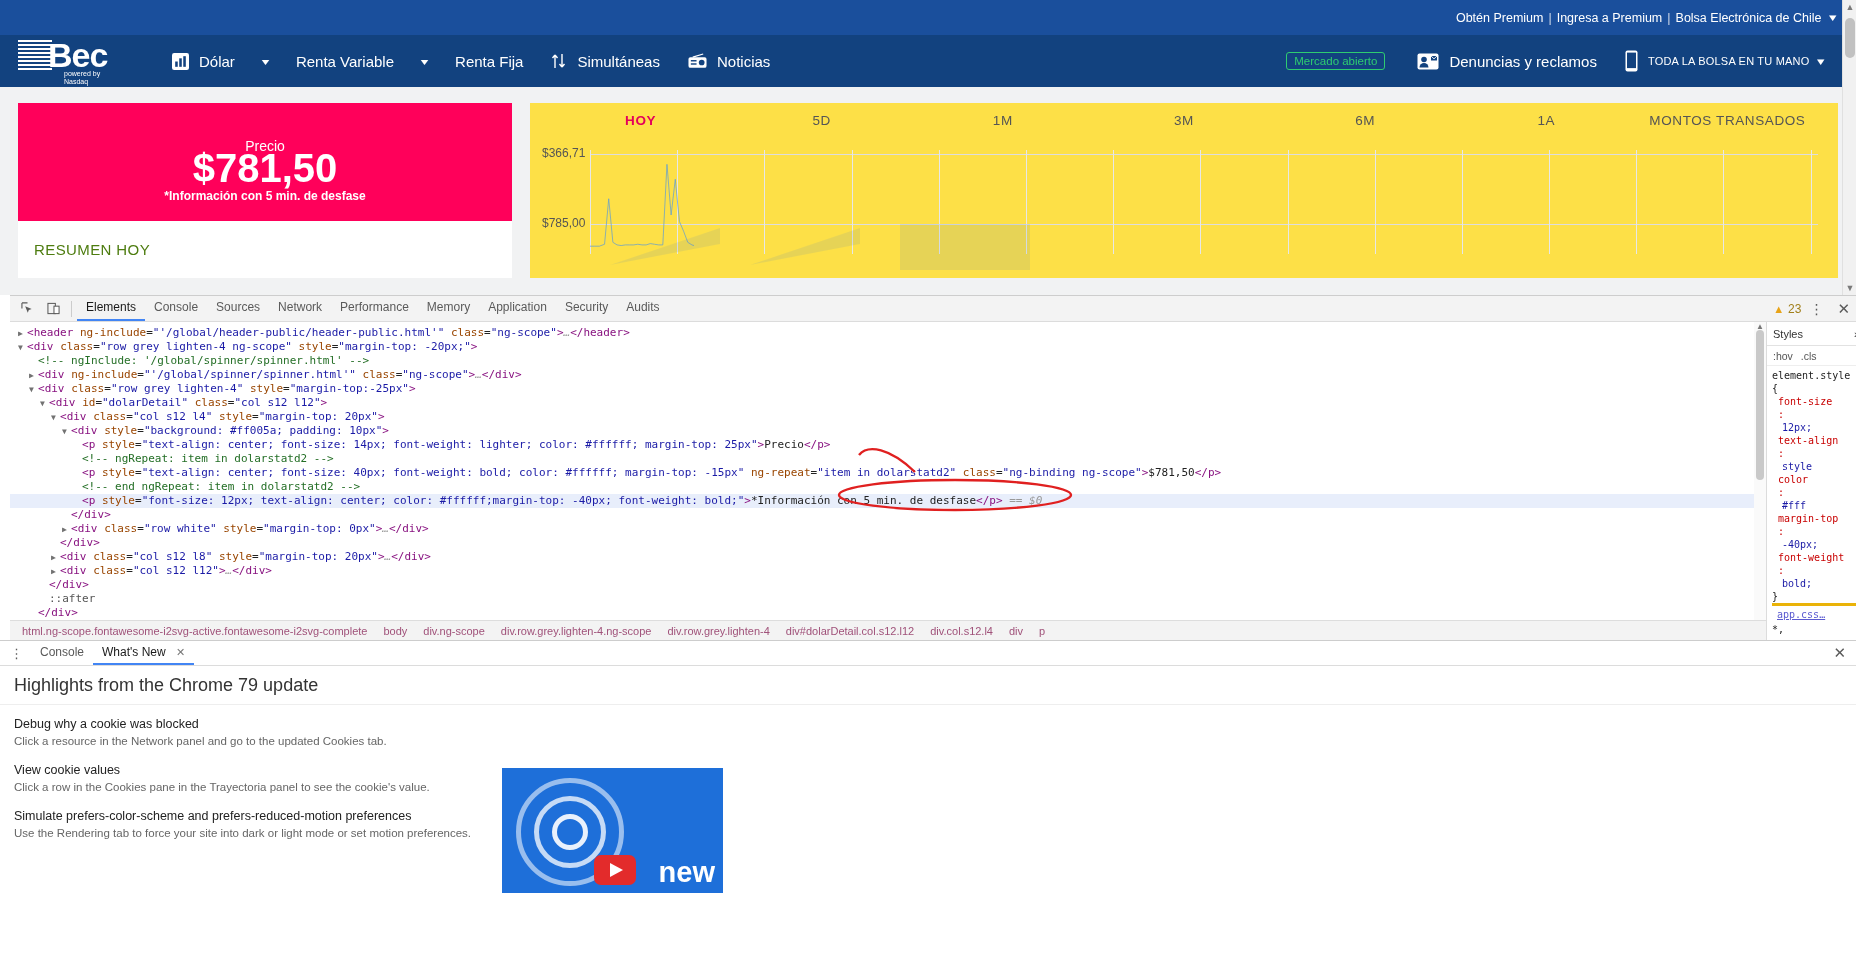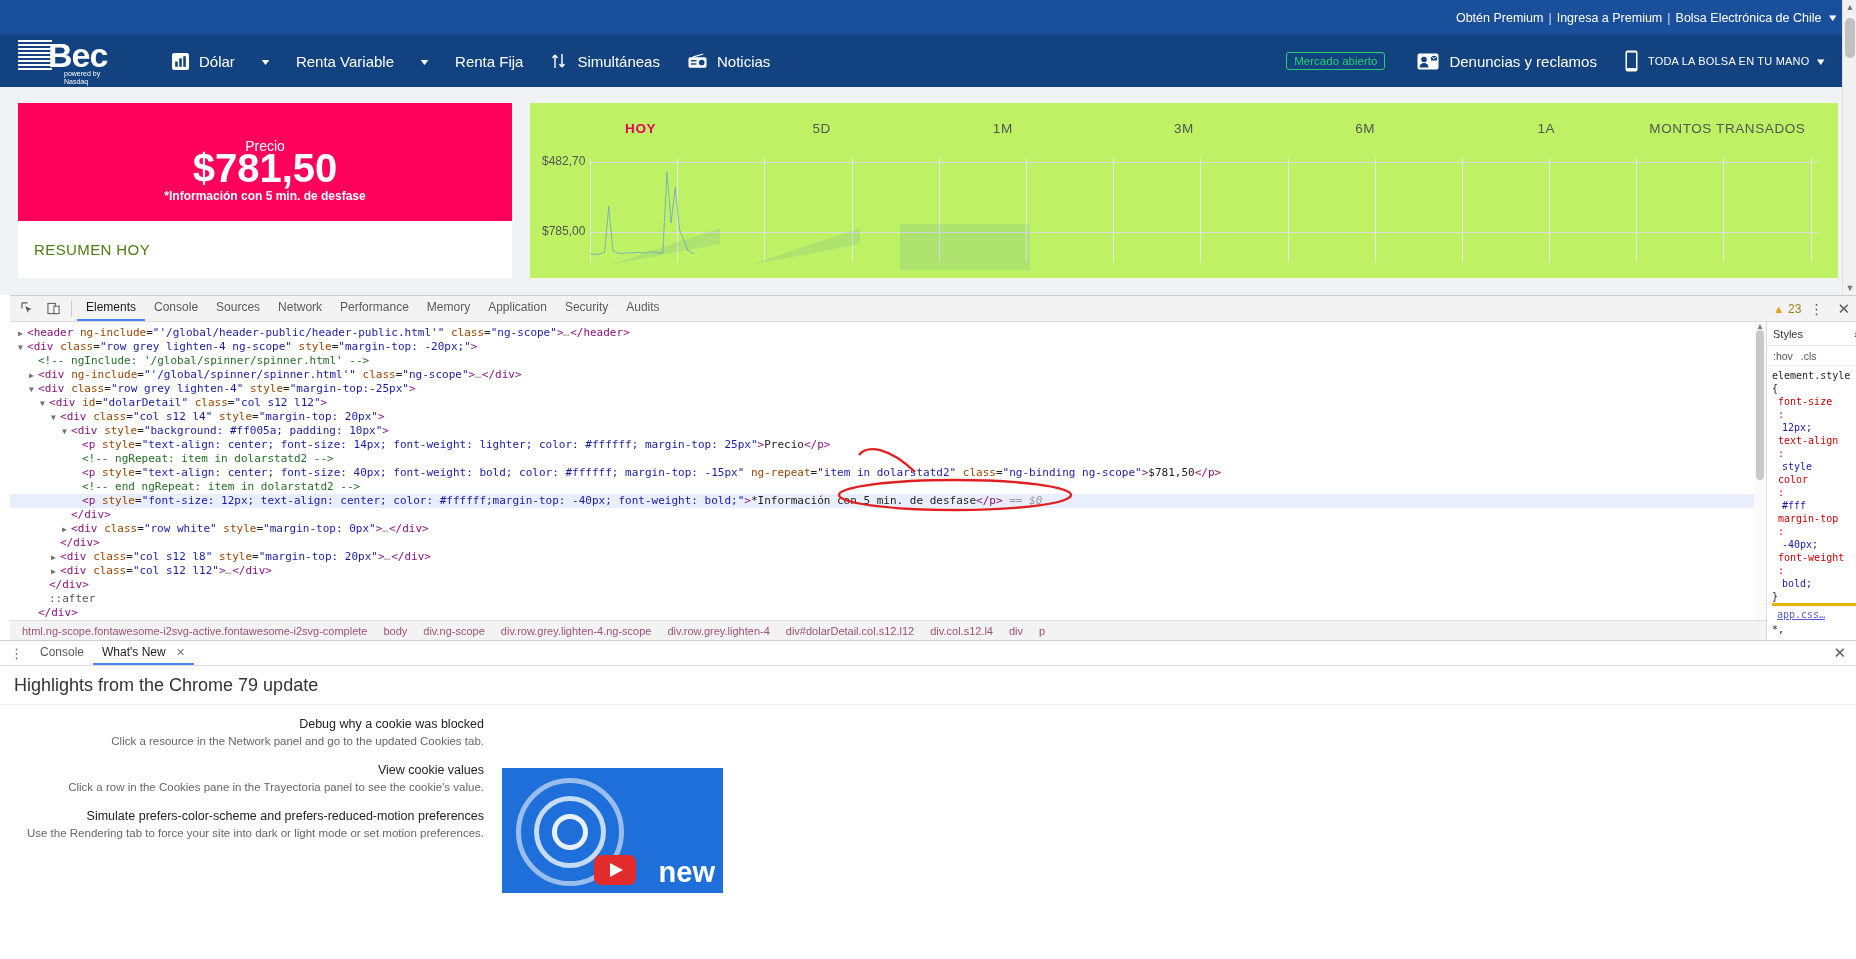"HOY" .rightcol { background: #bef264 -> #fde047; padding-top: 18px -> 10px }
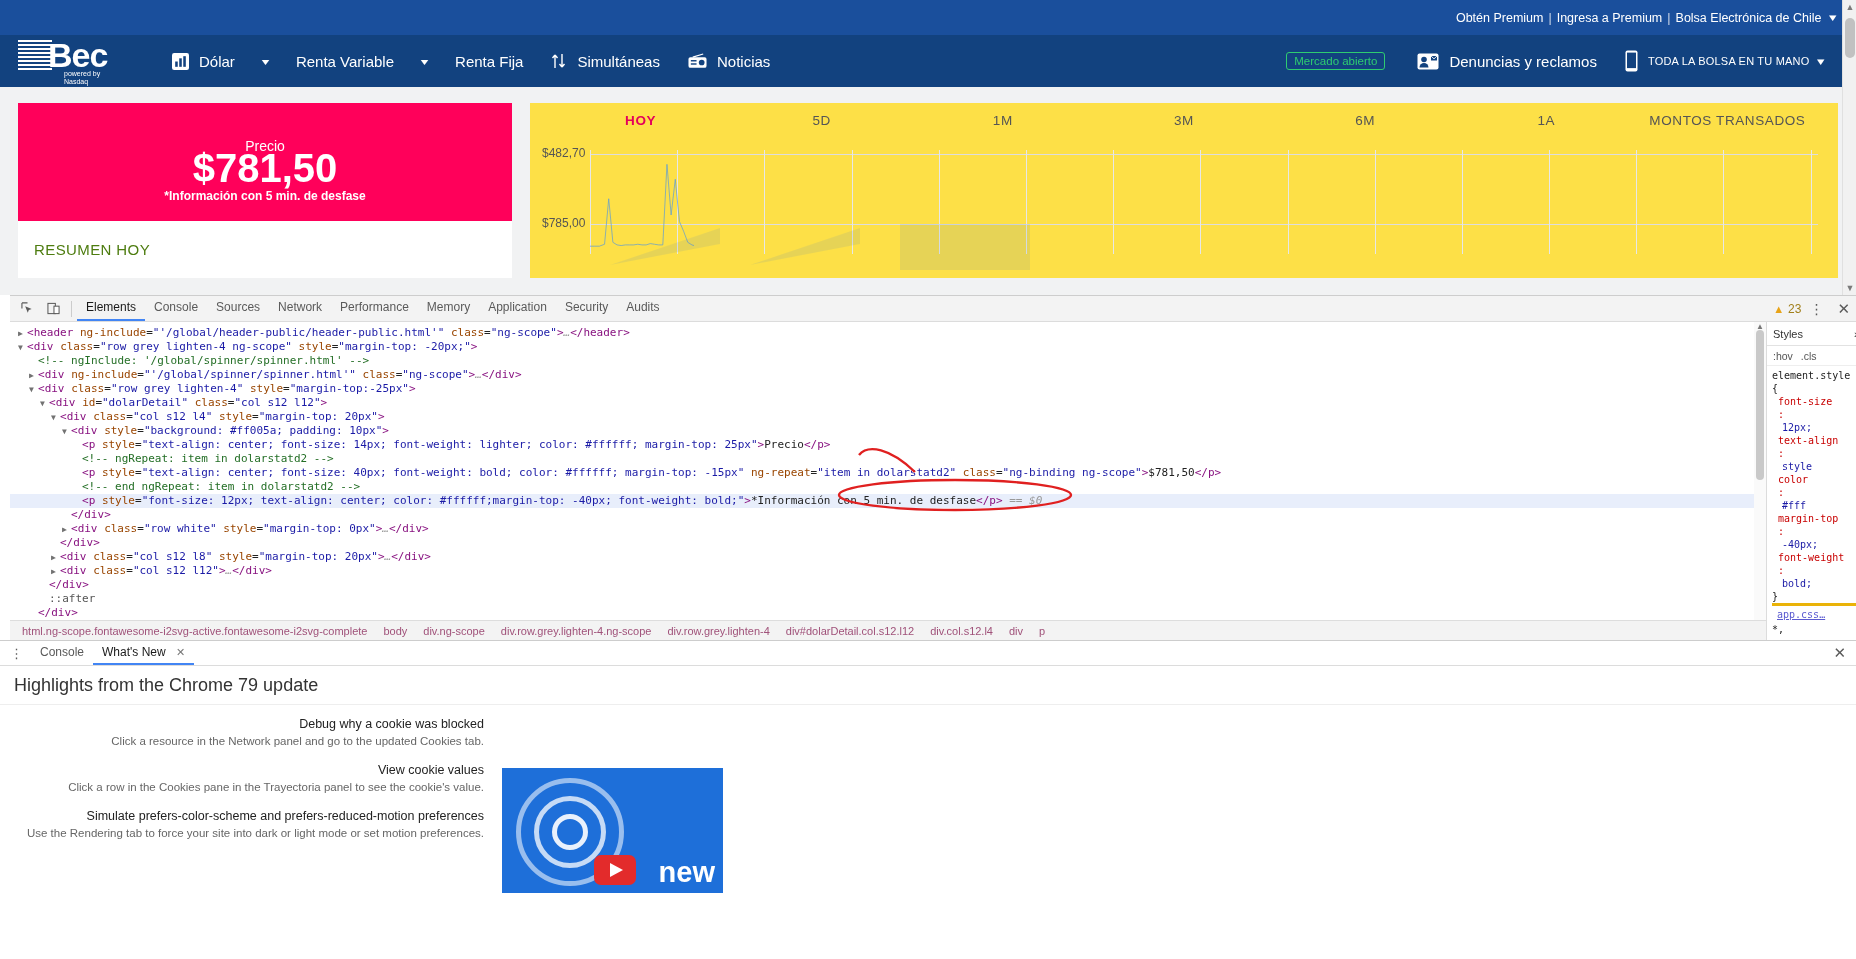"$482,70" div.ylab { text: $482,70 -> $366,71 }
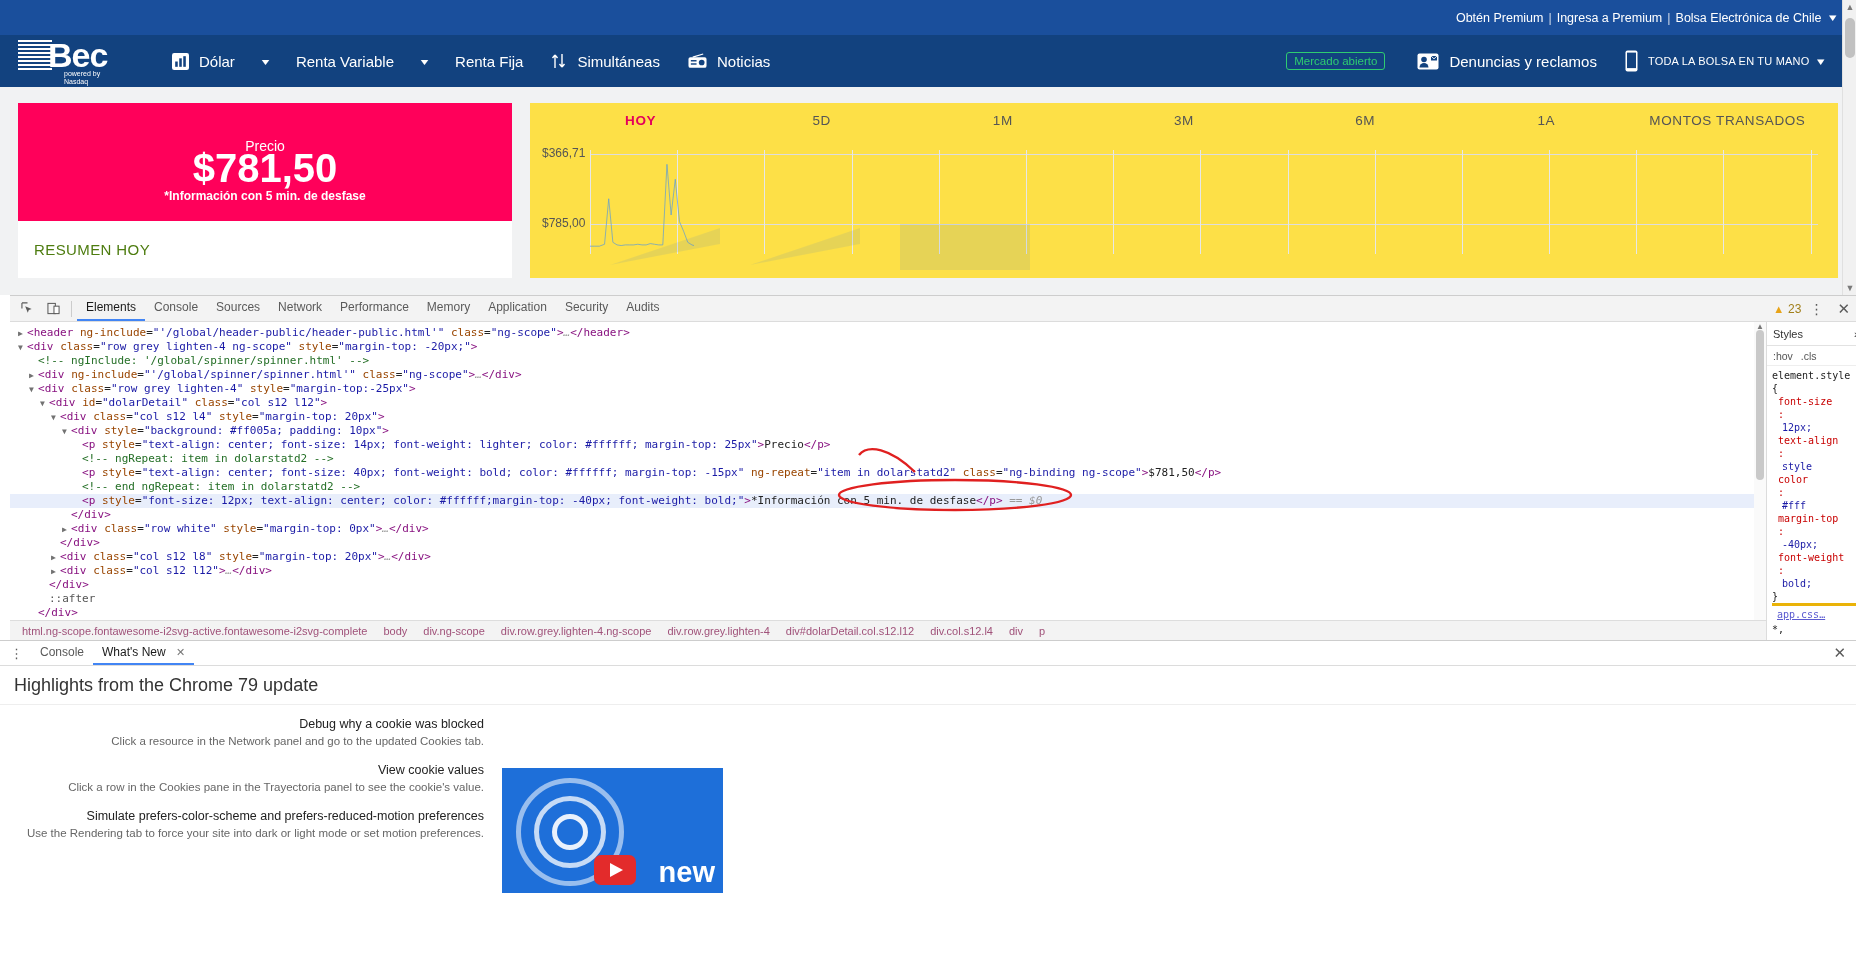"Debug why a cookie was" .wn-body { text-align: right -> none }
